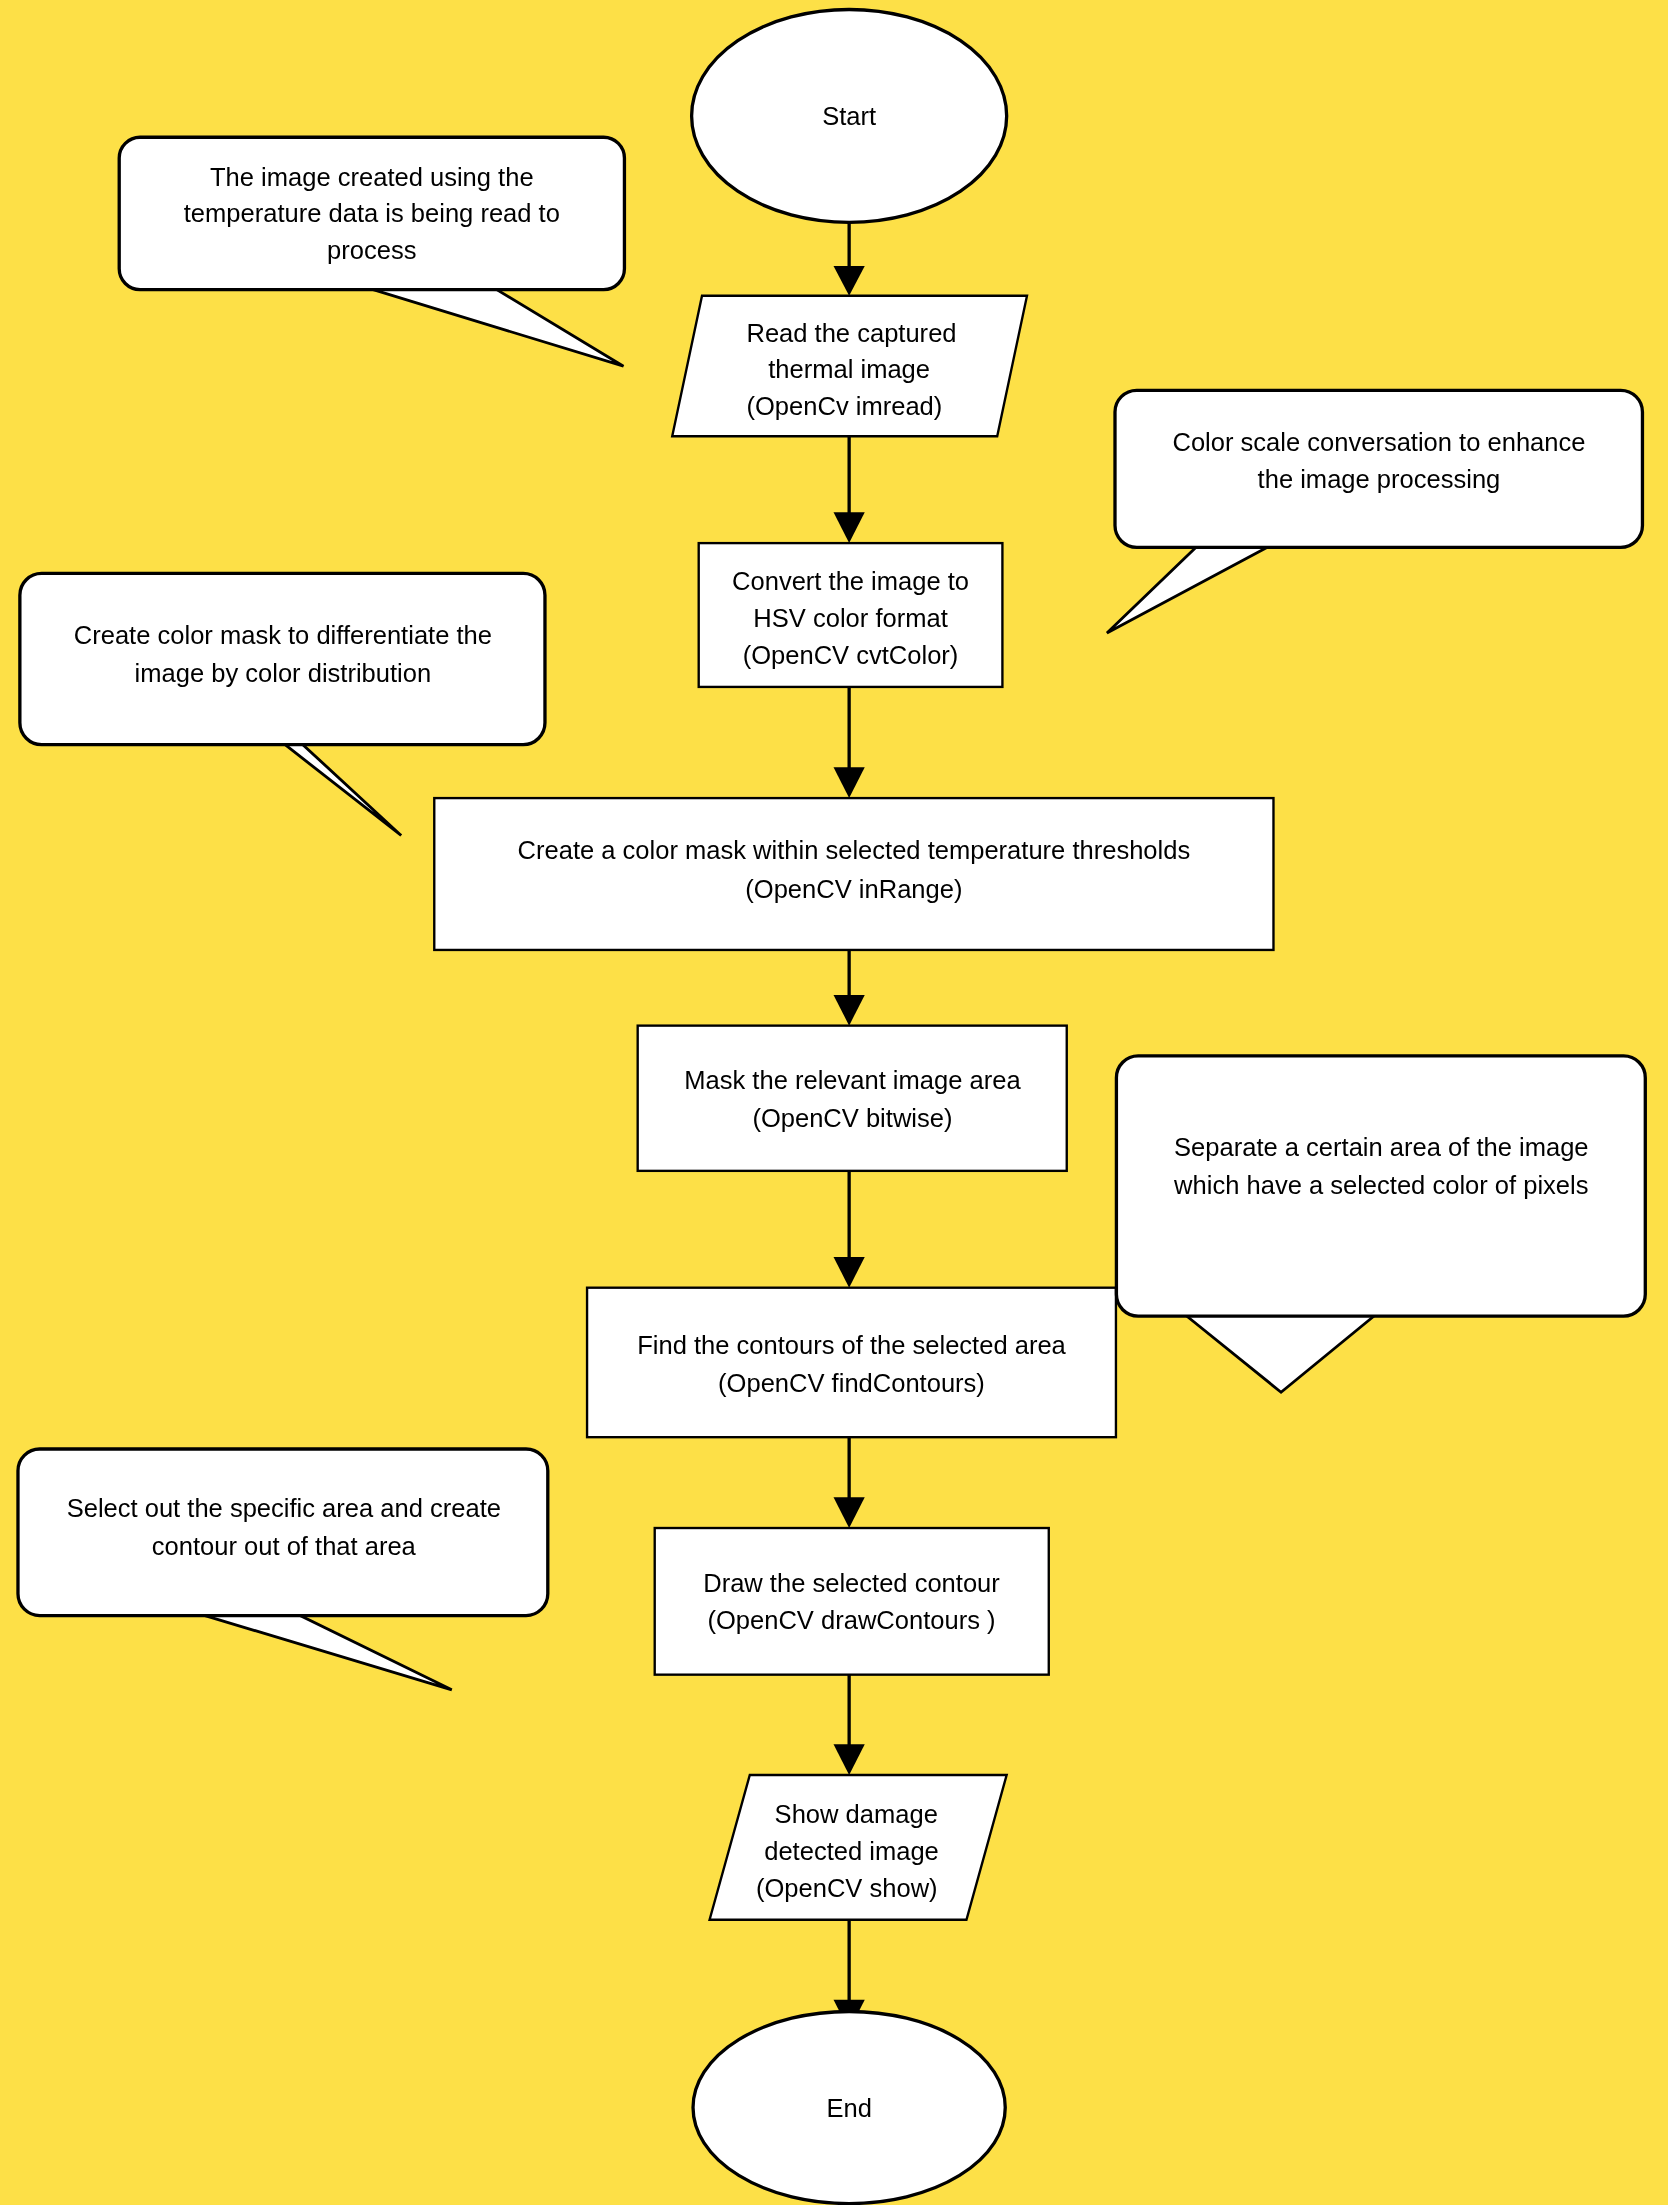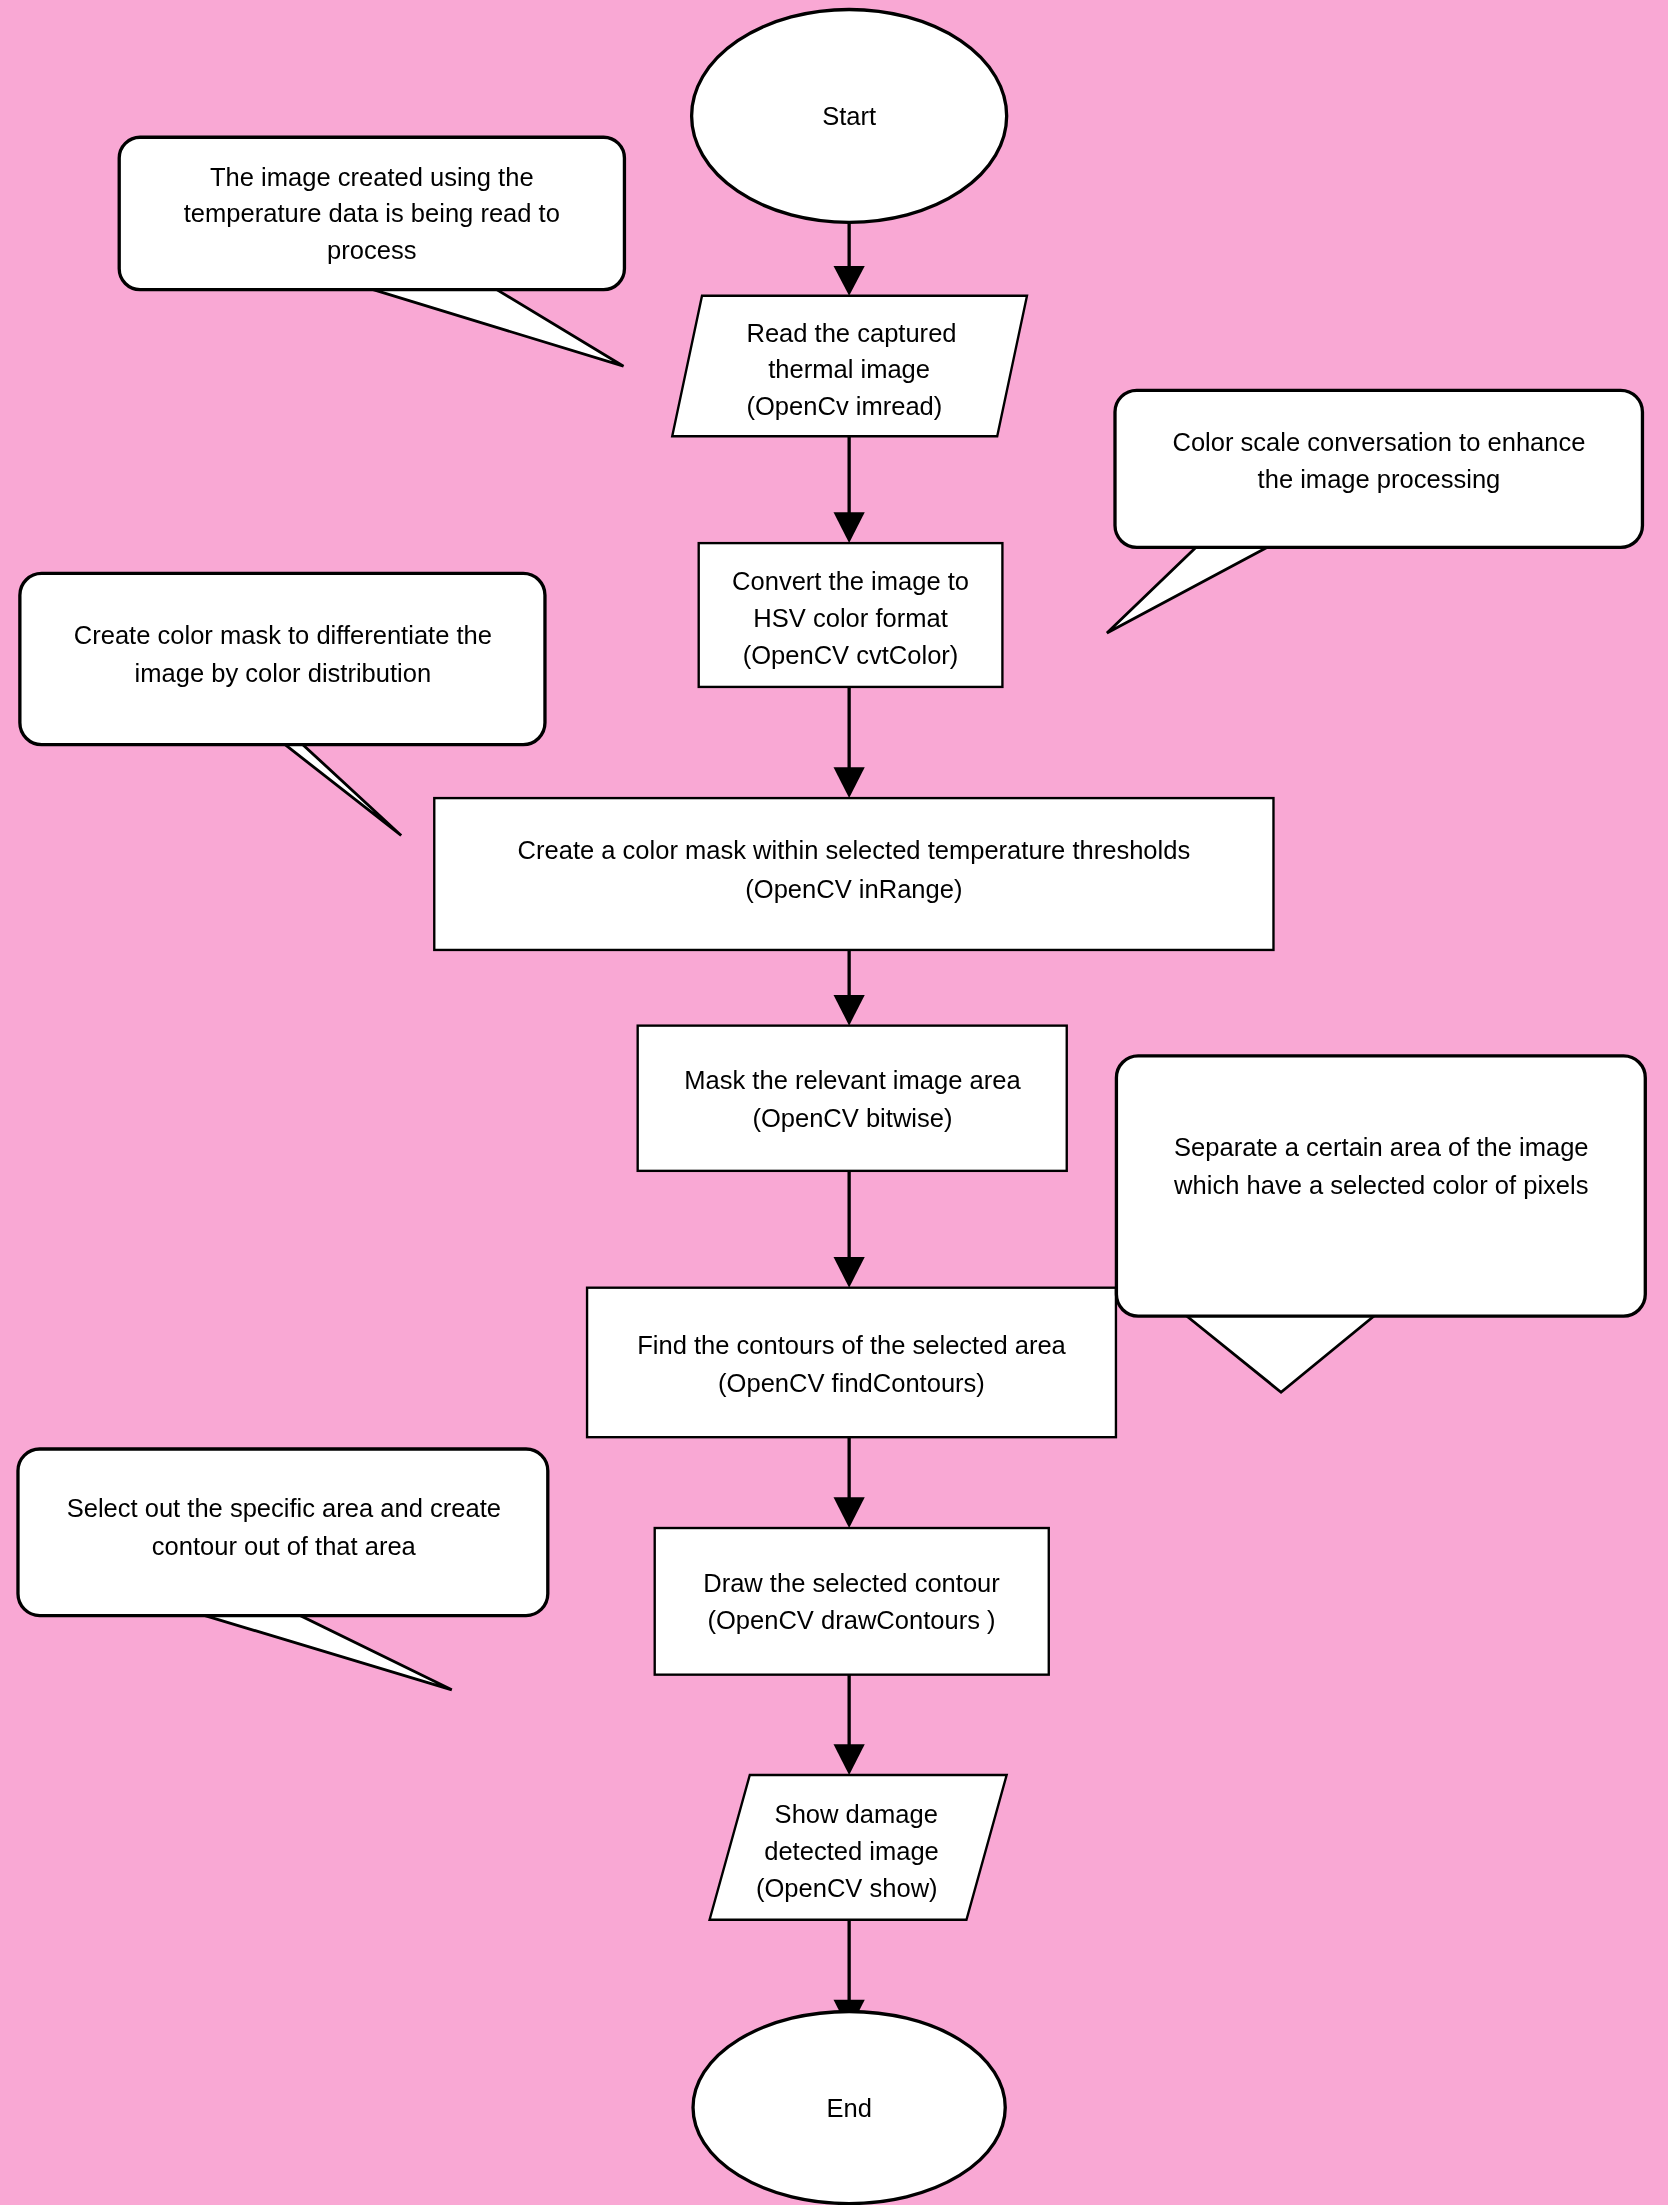"Start" #flow-root { background: #f9a8d4 -> #fde047 }
